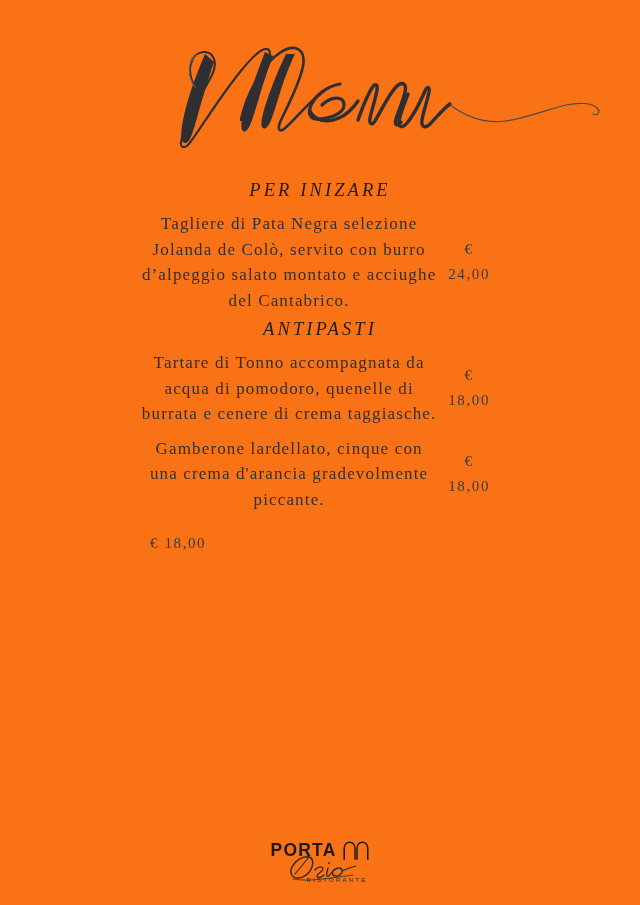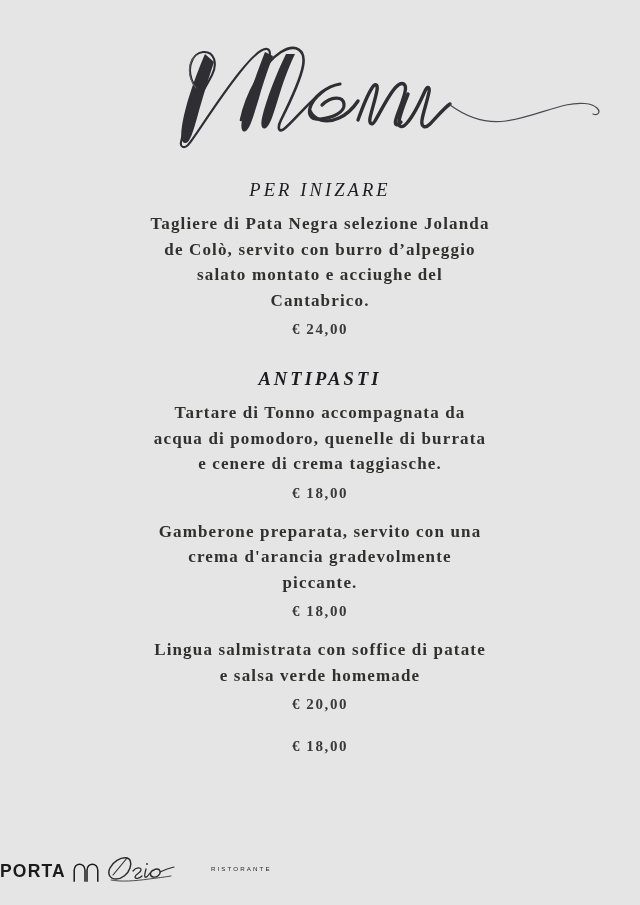"PER INIZARE" .menu-page { background: #e5e5e5 -> #f97316 }
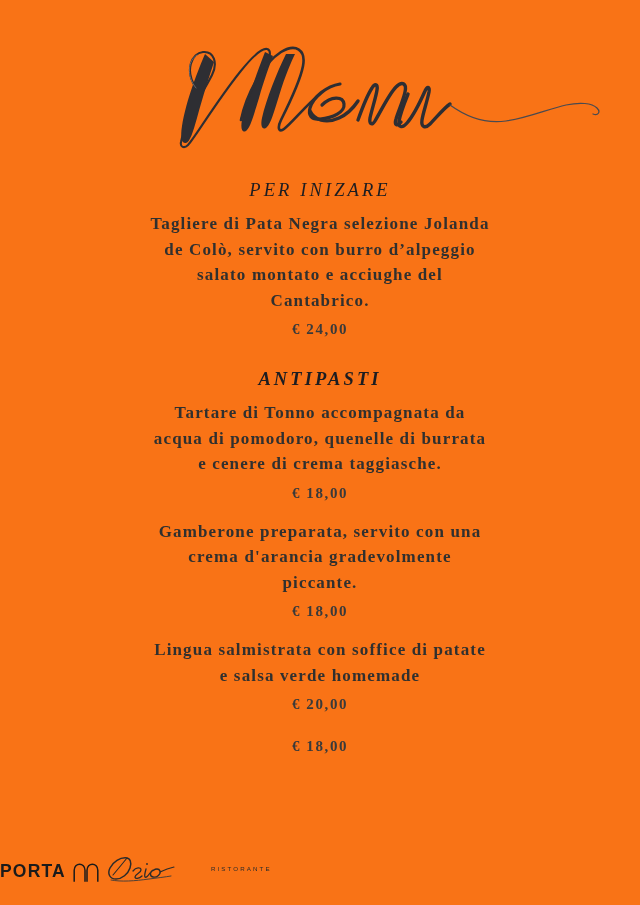"Tagliere di Pata Negra selezione" .item { flex-direction: column -> row; font-weight: bold -> none }
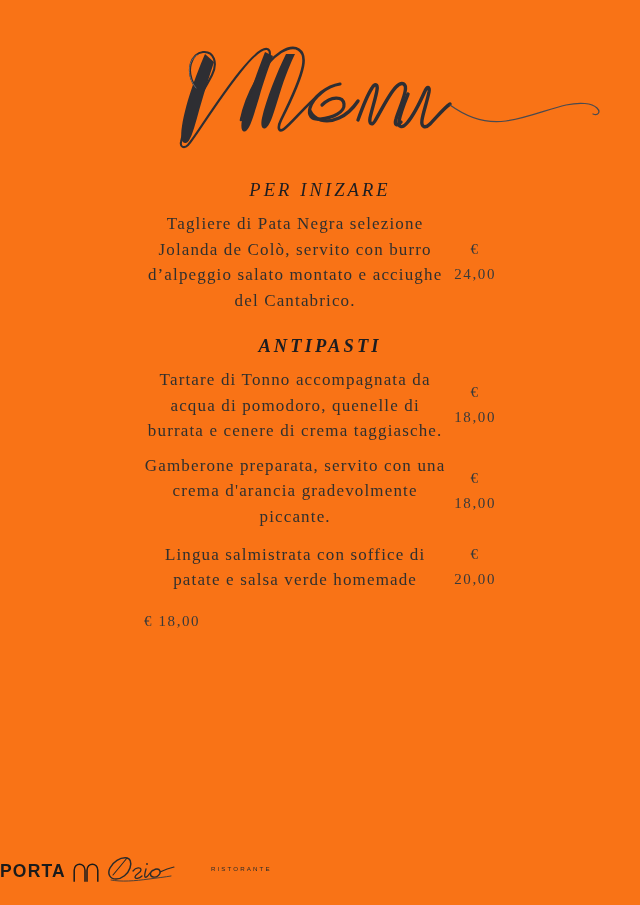"€ 24,00" .item-price { margin: 4px -> 10px }
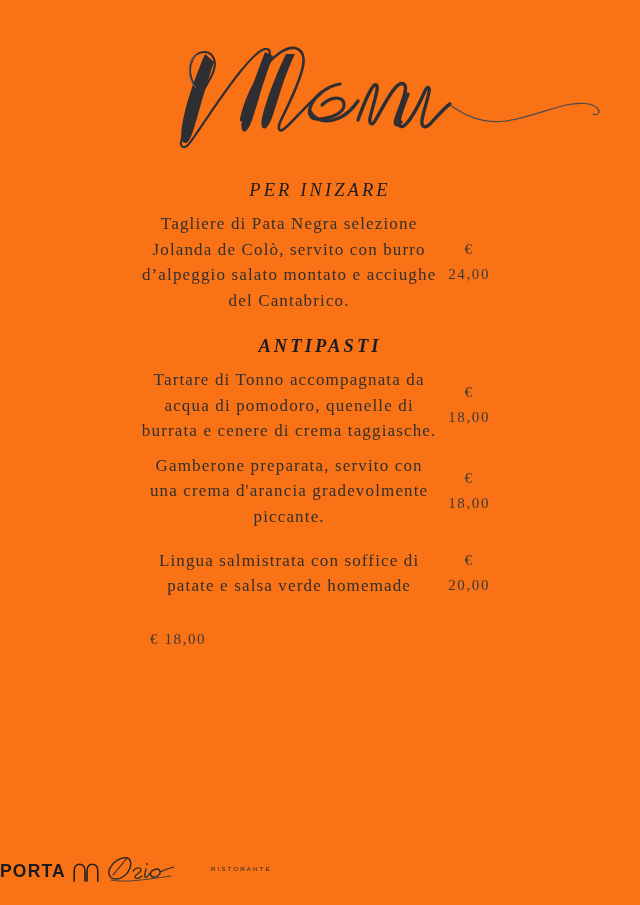"ANTIPASTI" .section--second .section-heading { font-weight: bold -> none; margin-top: 21px -> 4px }
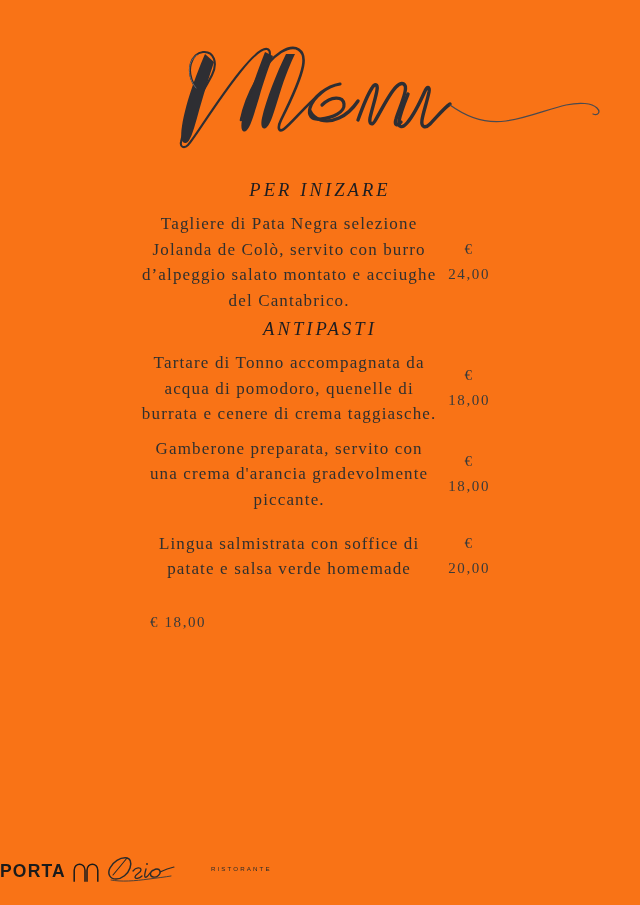"Gamberone preparata, servito con una" p.item-name { text: preparata, servito -> lardellato, cinque }
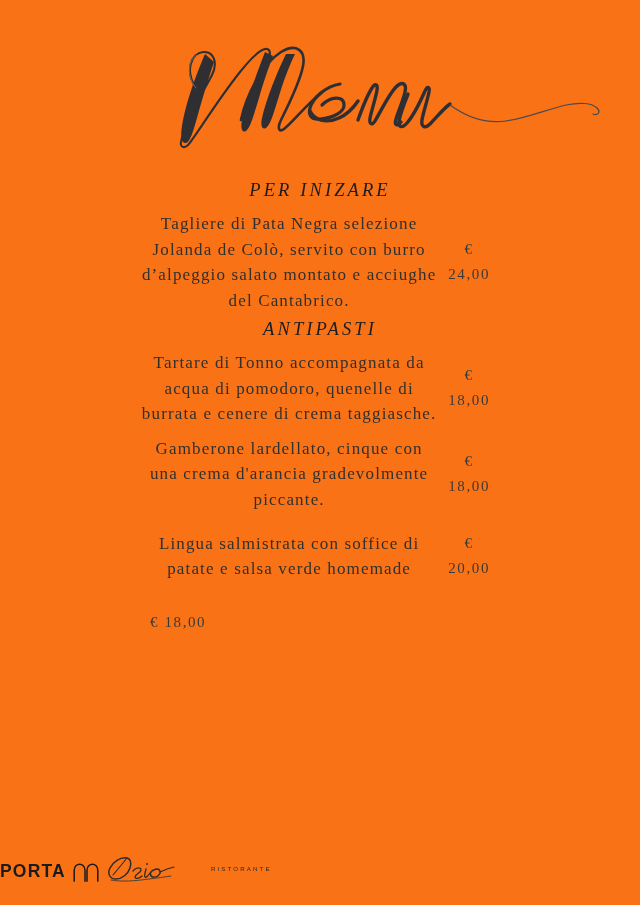"Lingua salmistrata con soffice di" div.item { html: <div> <p>Lingua salmistrata con soffice di patate e salsa verde homemade</p> <p>€ 20,00</p> </div> -> none }
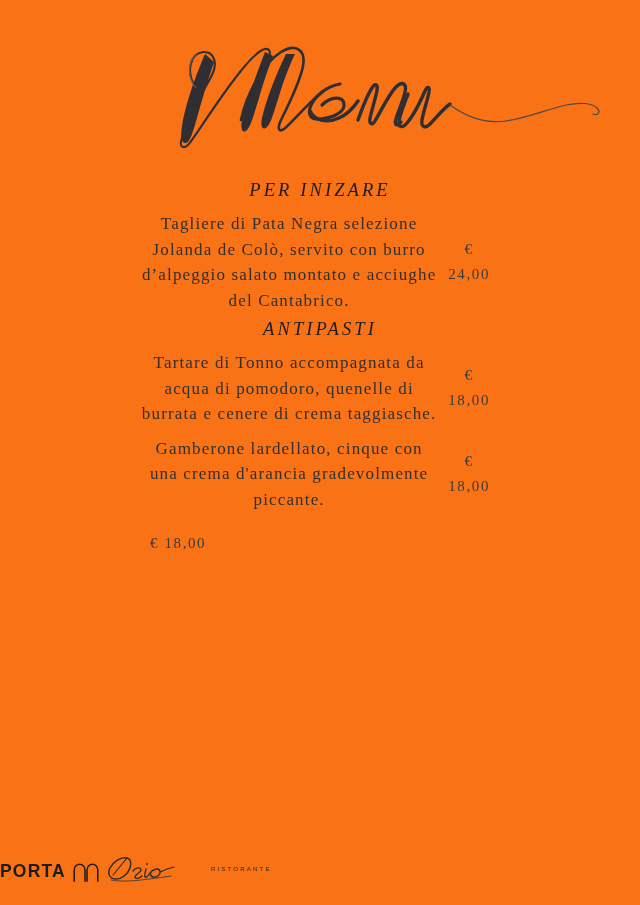"PORTA" .footer-logo { flex-direction: row -> column }
